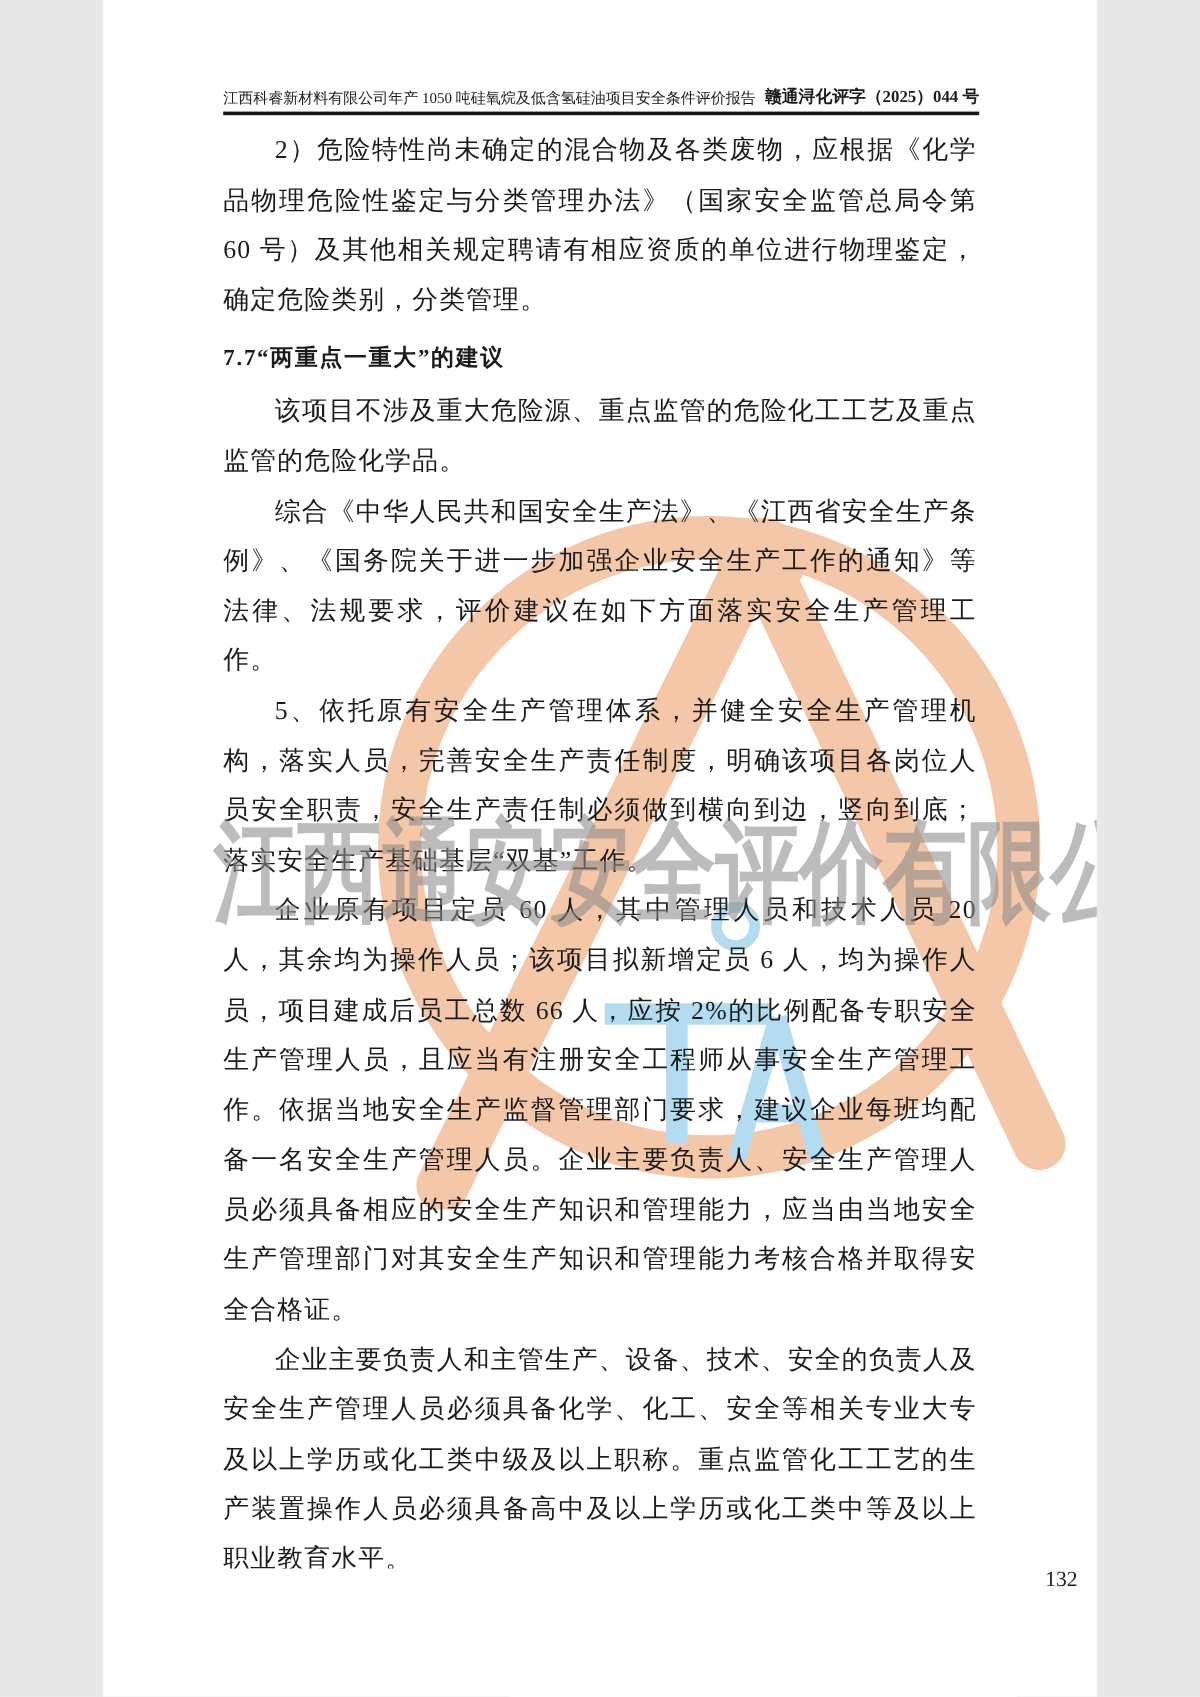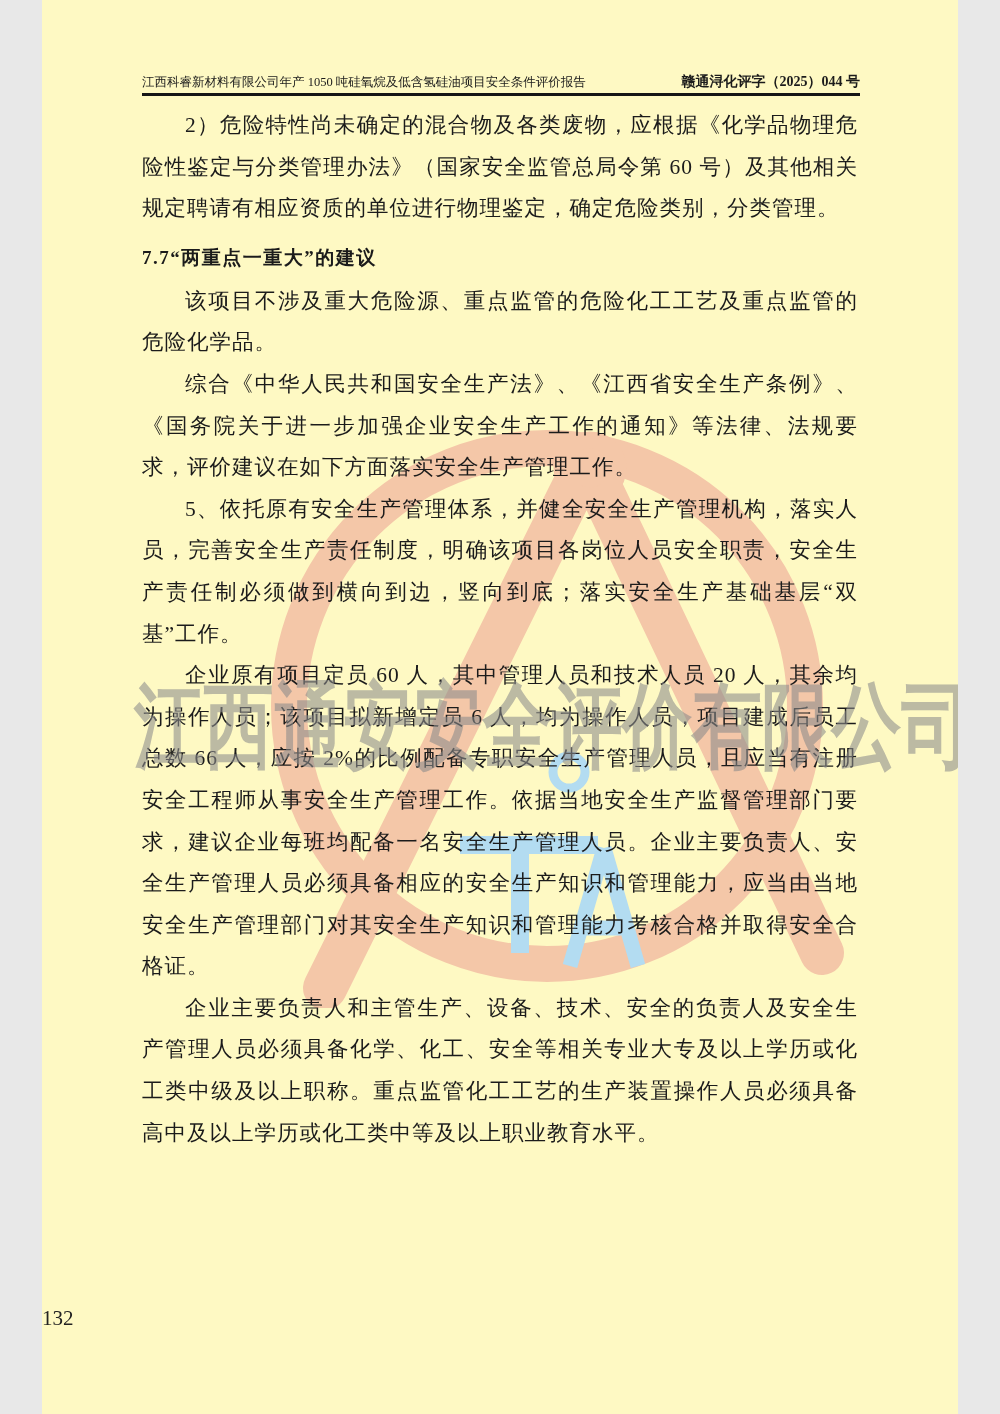"江西科睿新材料有限公司年产 1050 吨硅氧烷及低含氢硅油项目安全条件评价报告" .page { background: #fef9c3 -> #ffffff; width: 916px -> 828px }
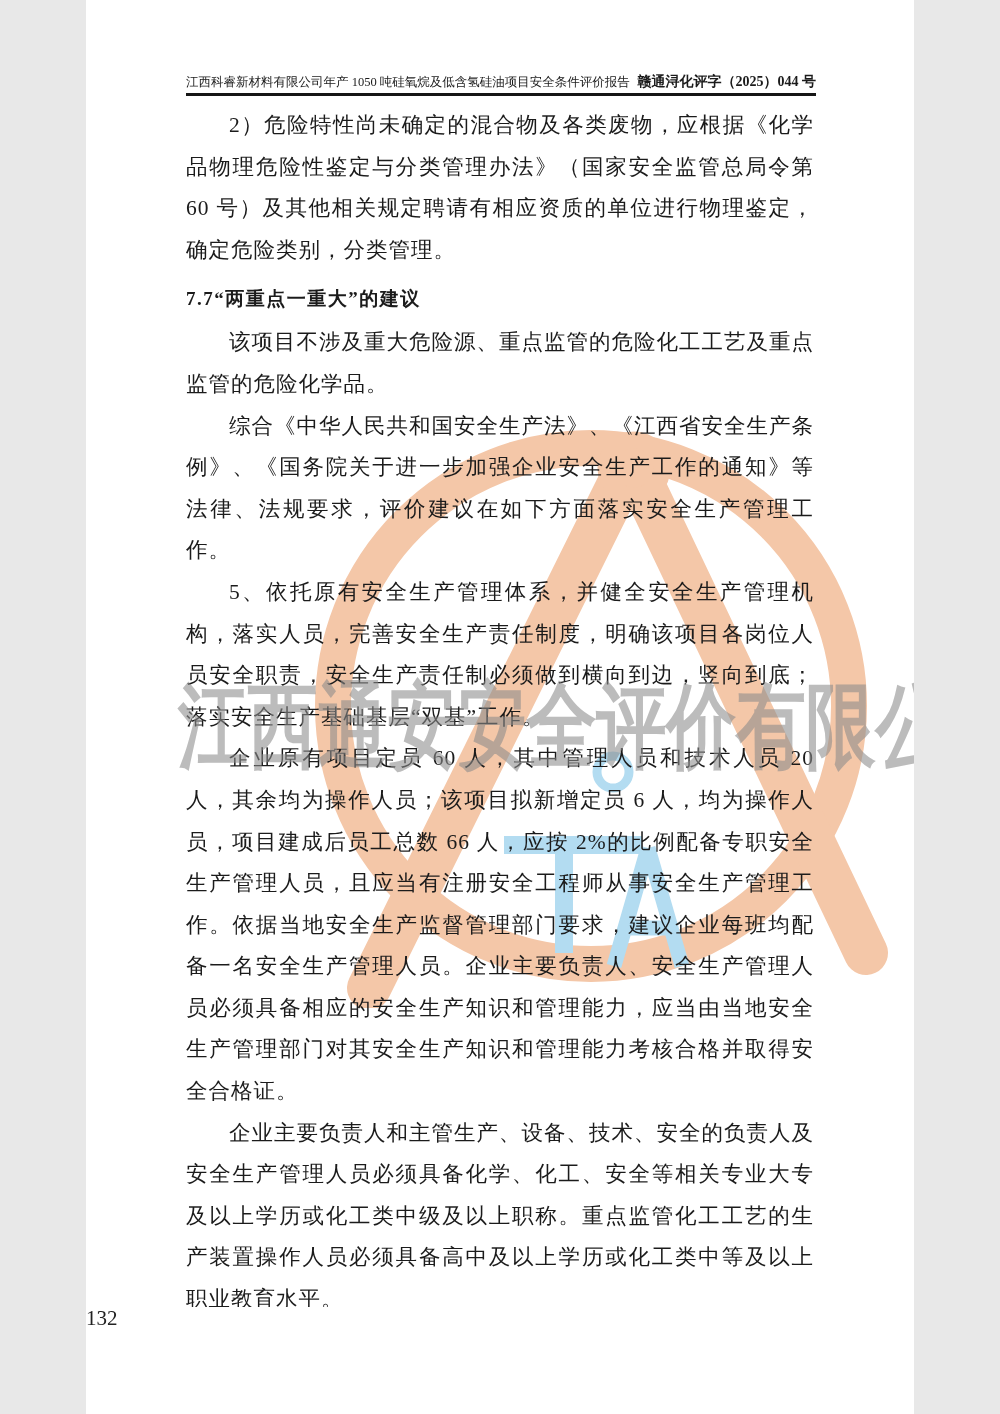"132" .ftr { font-size: 21px -> 18px; text-align: left -> right }
